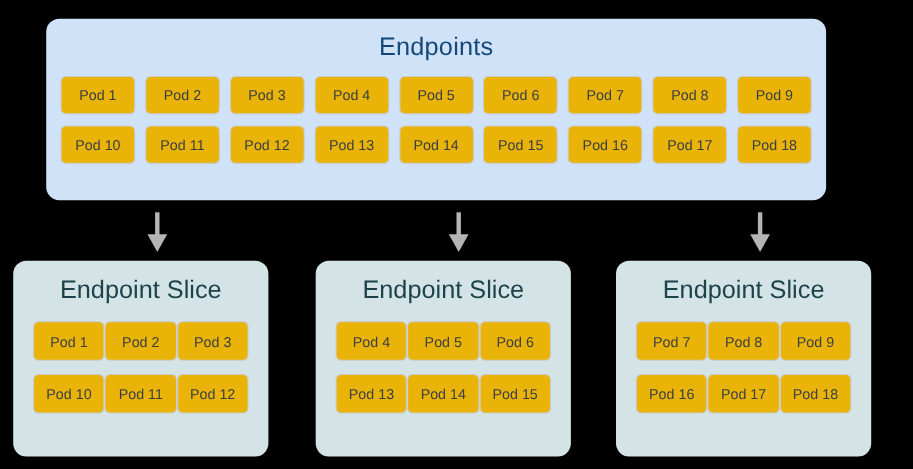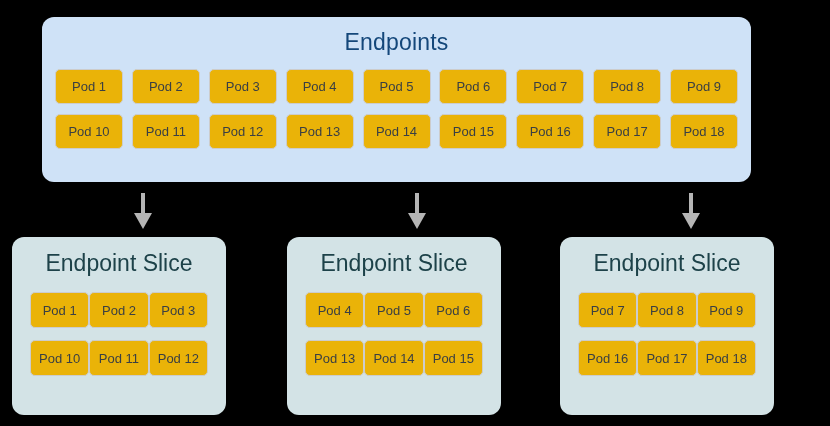"Endpoint Slice" .slice-box { width: 214px -> 232px }
